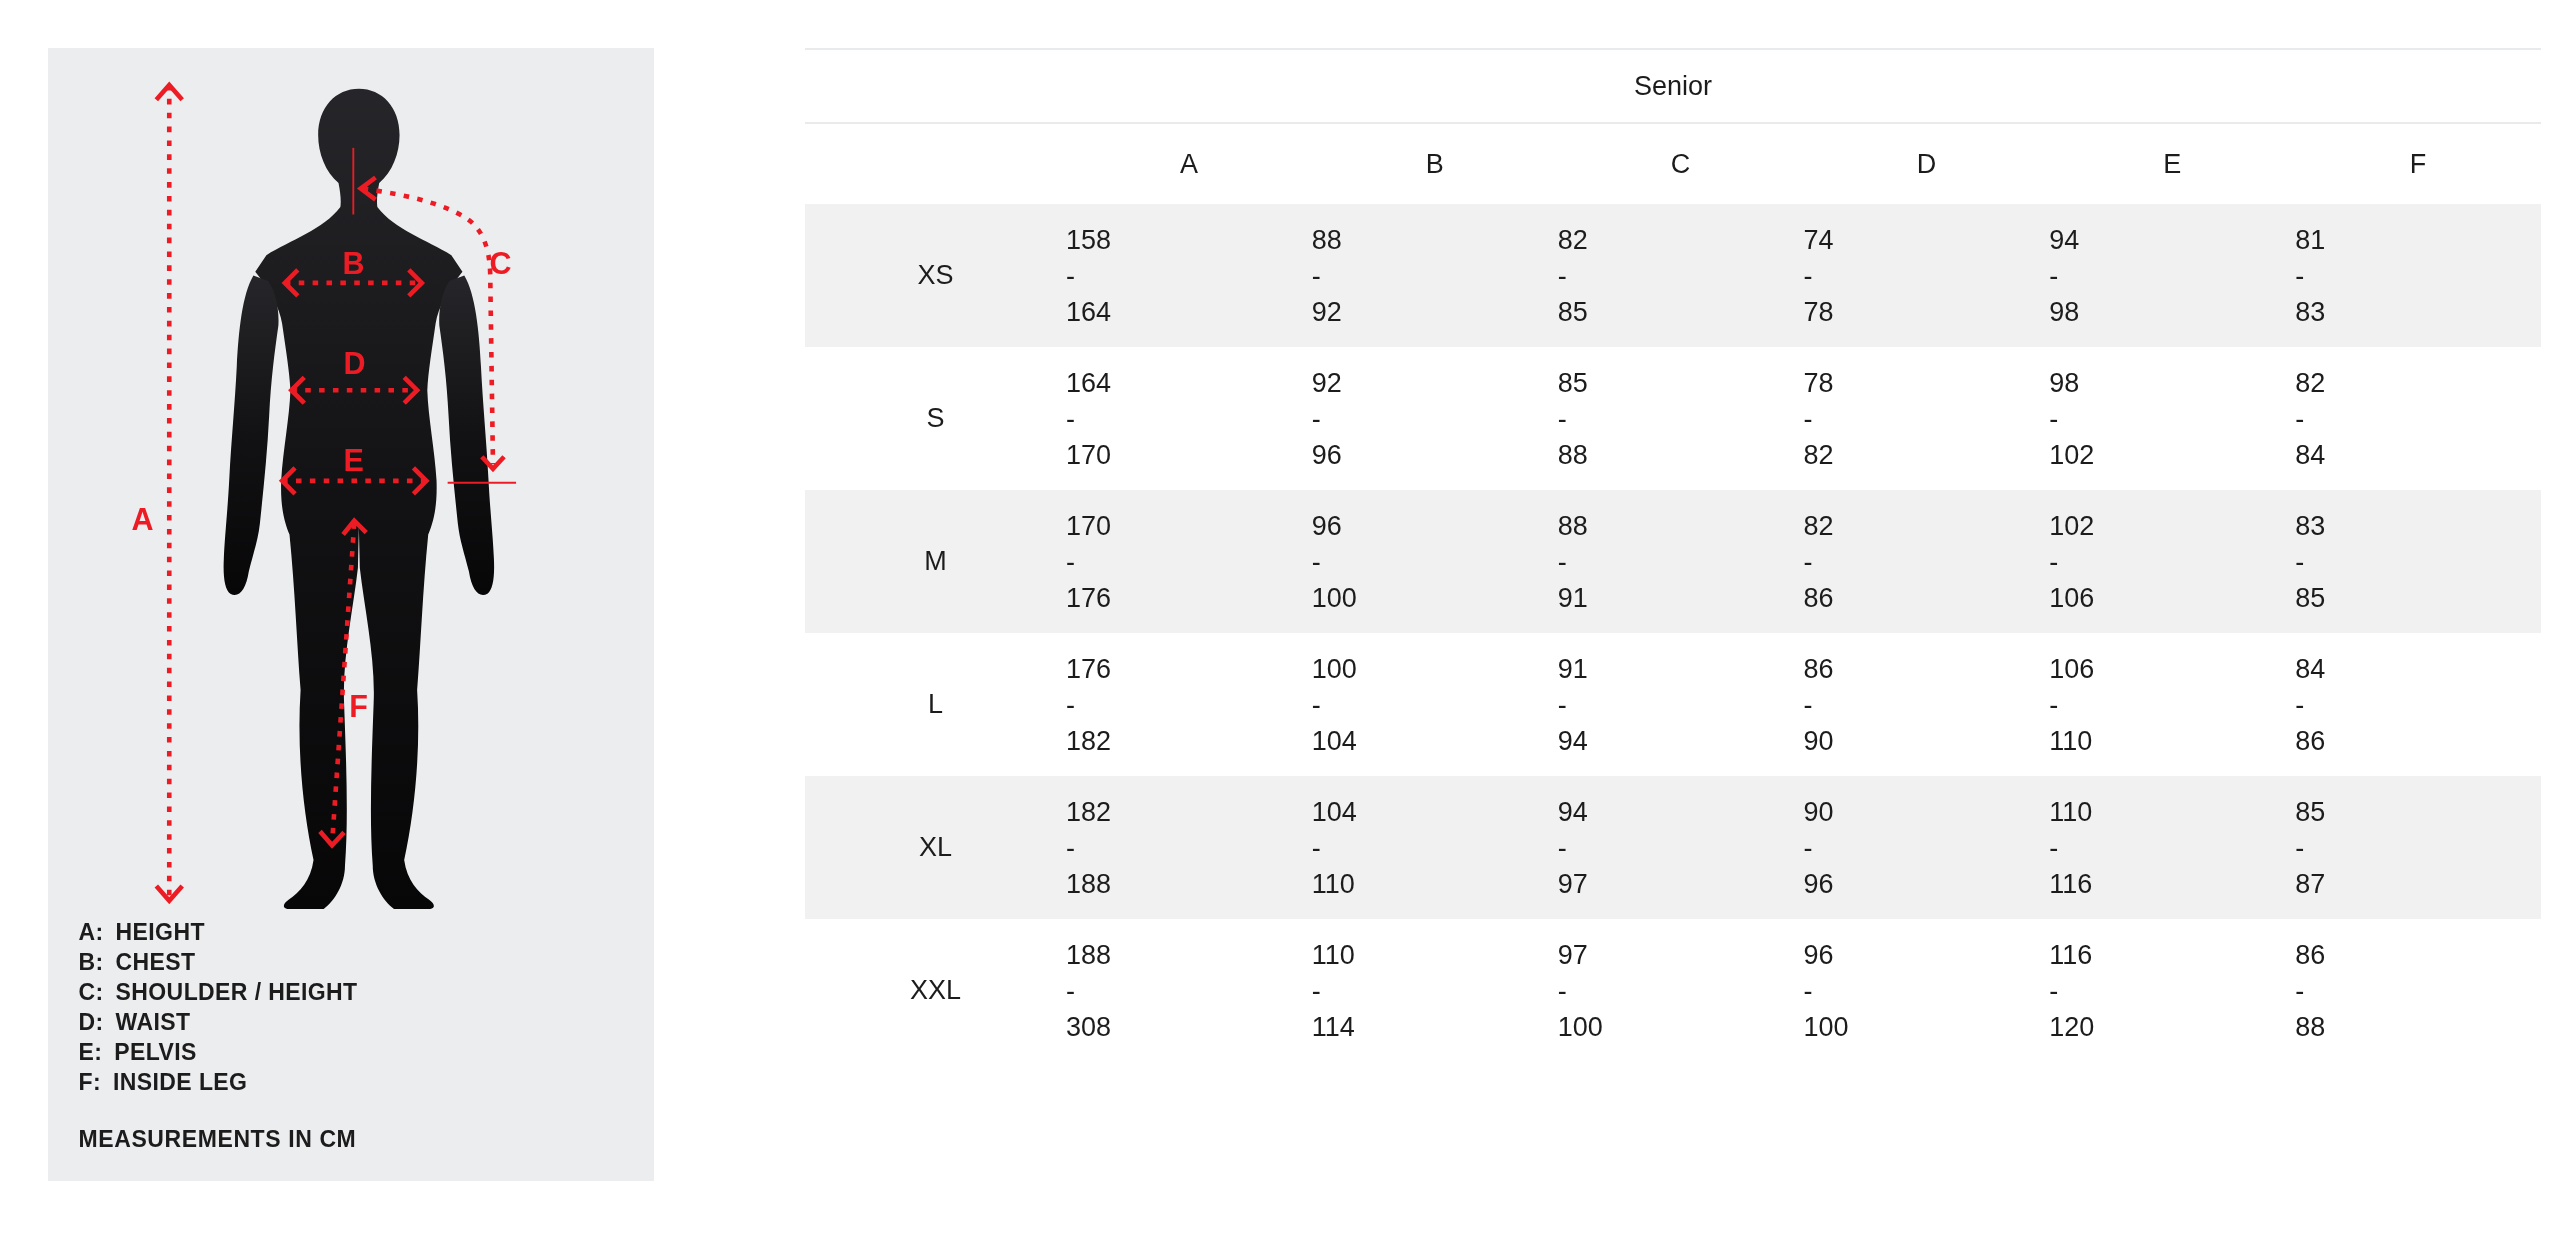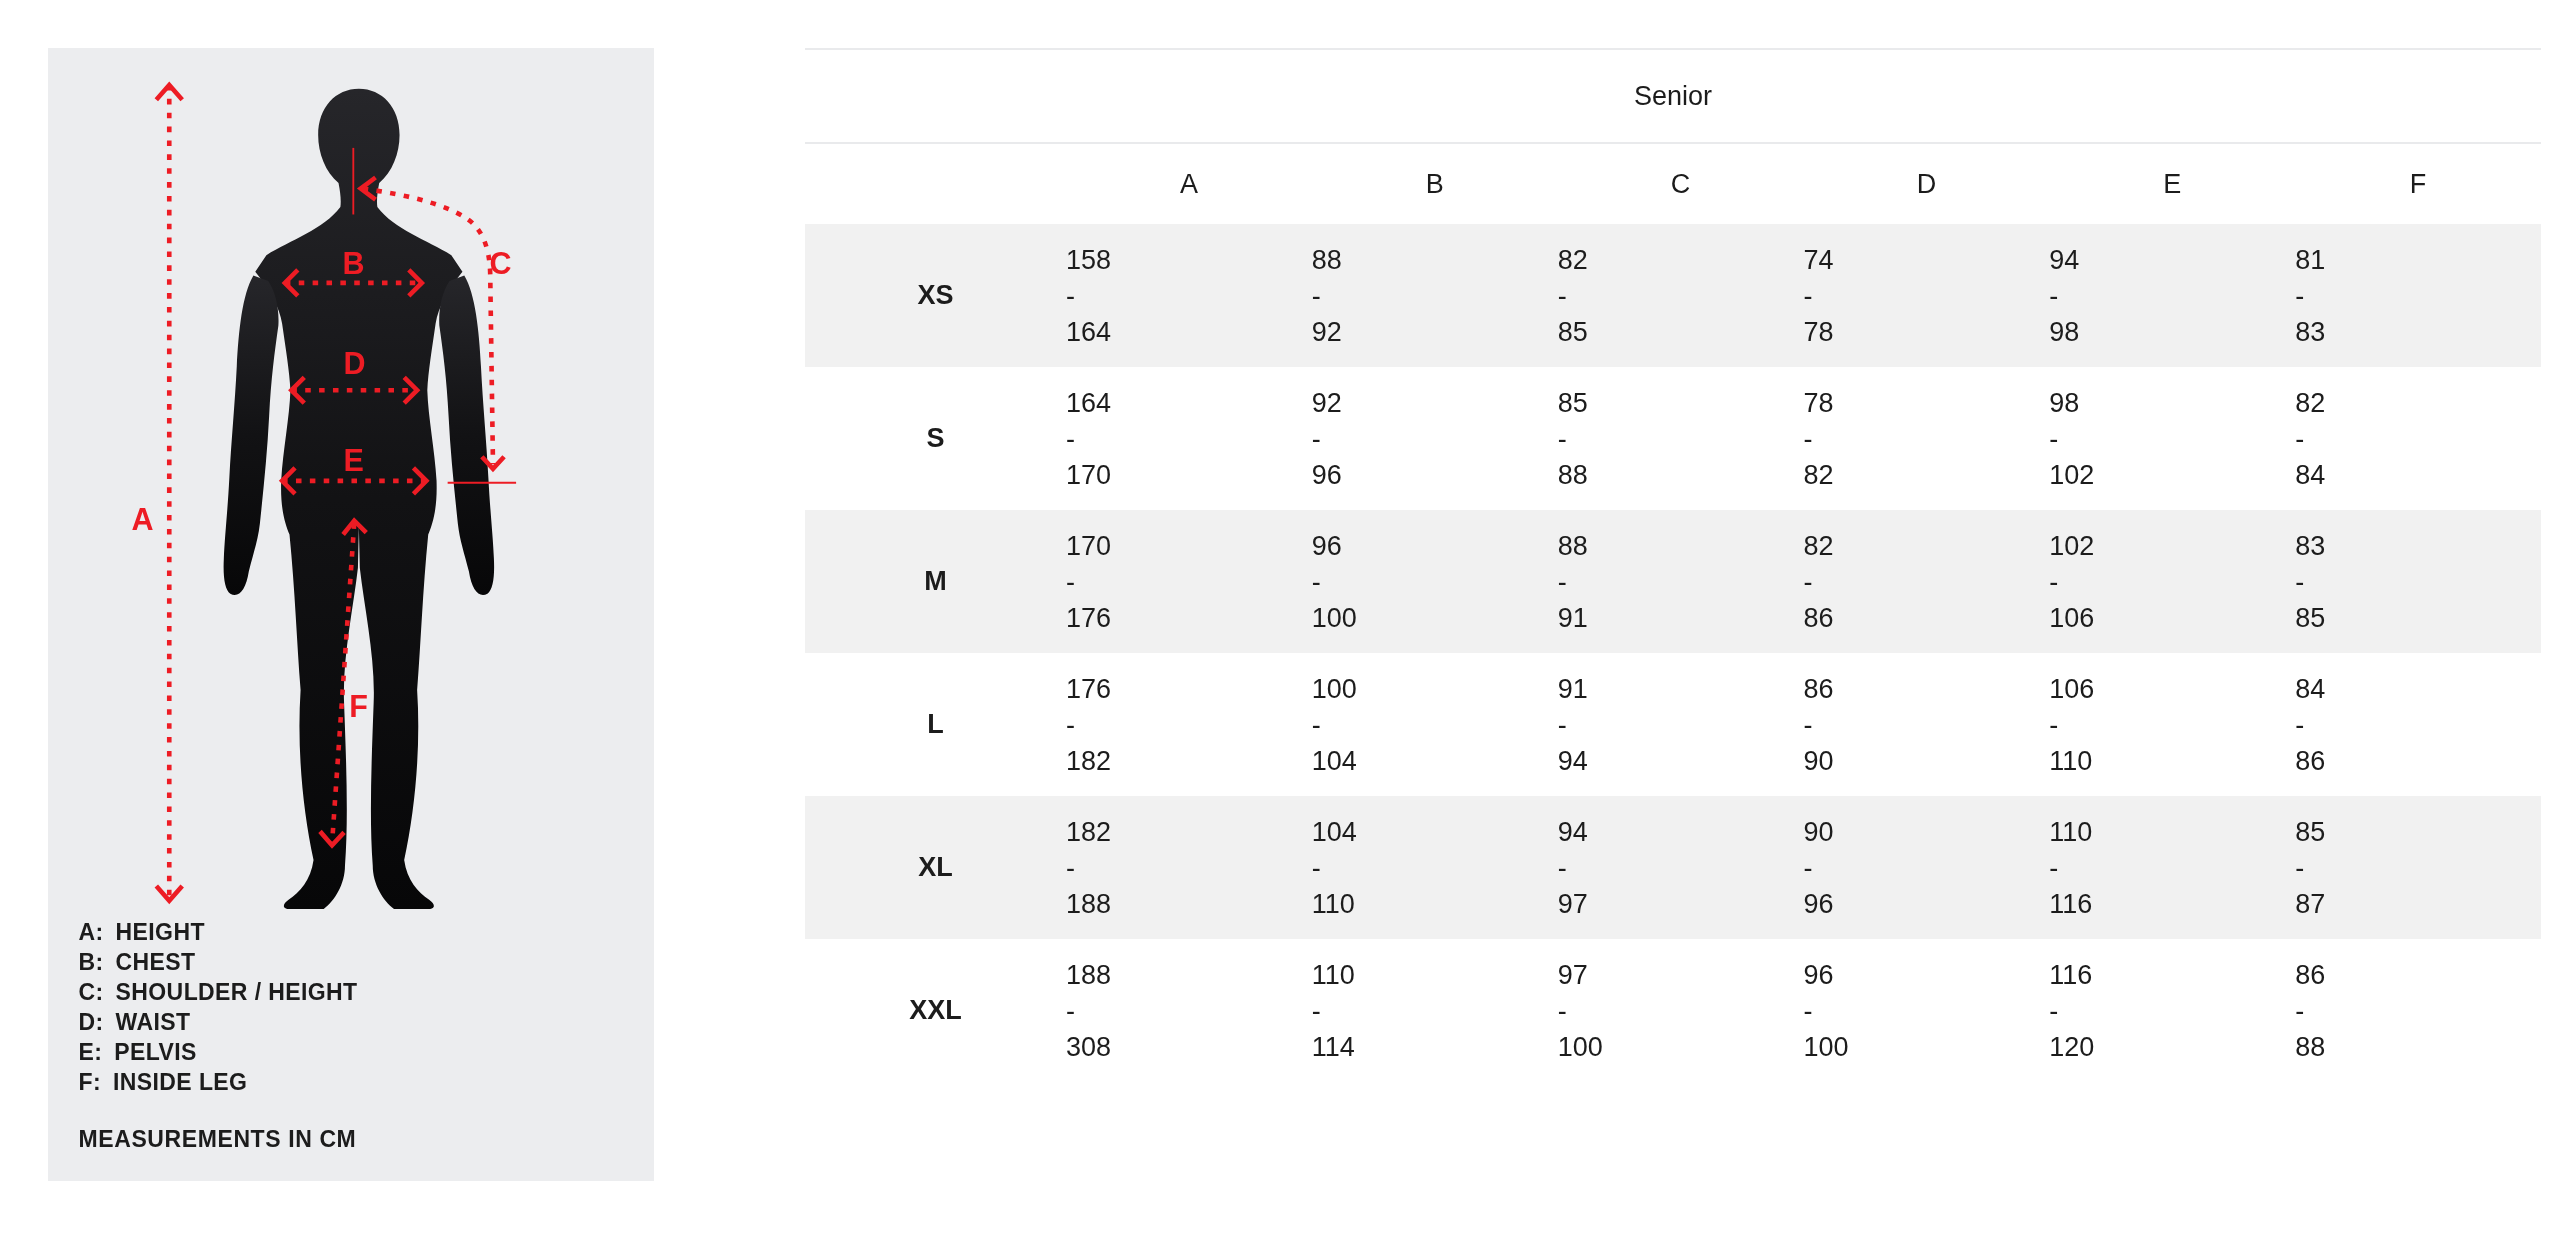"Senior" .t-group-header { height: 96px -> 76px }
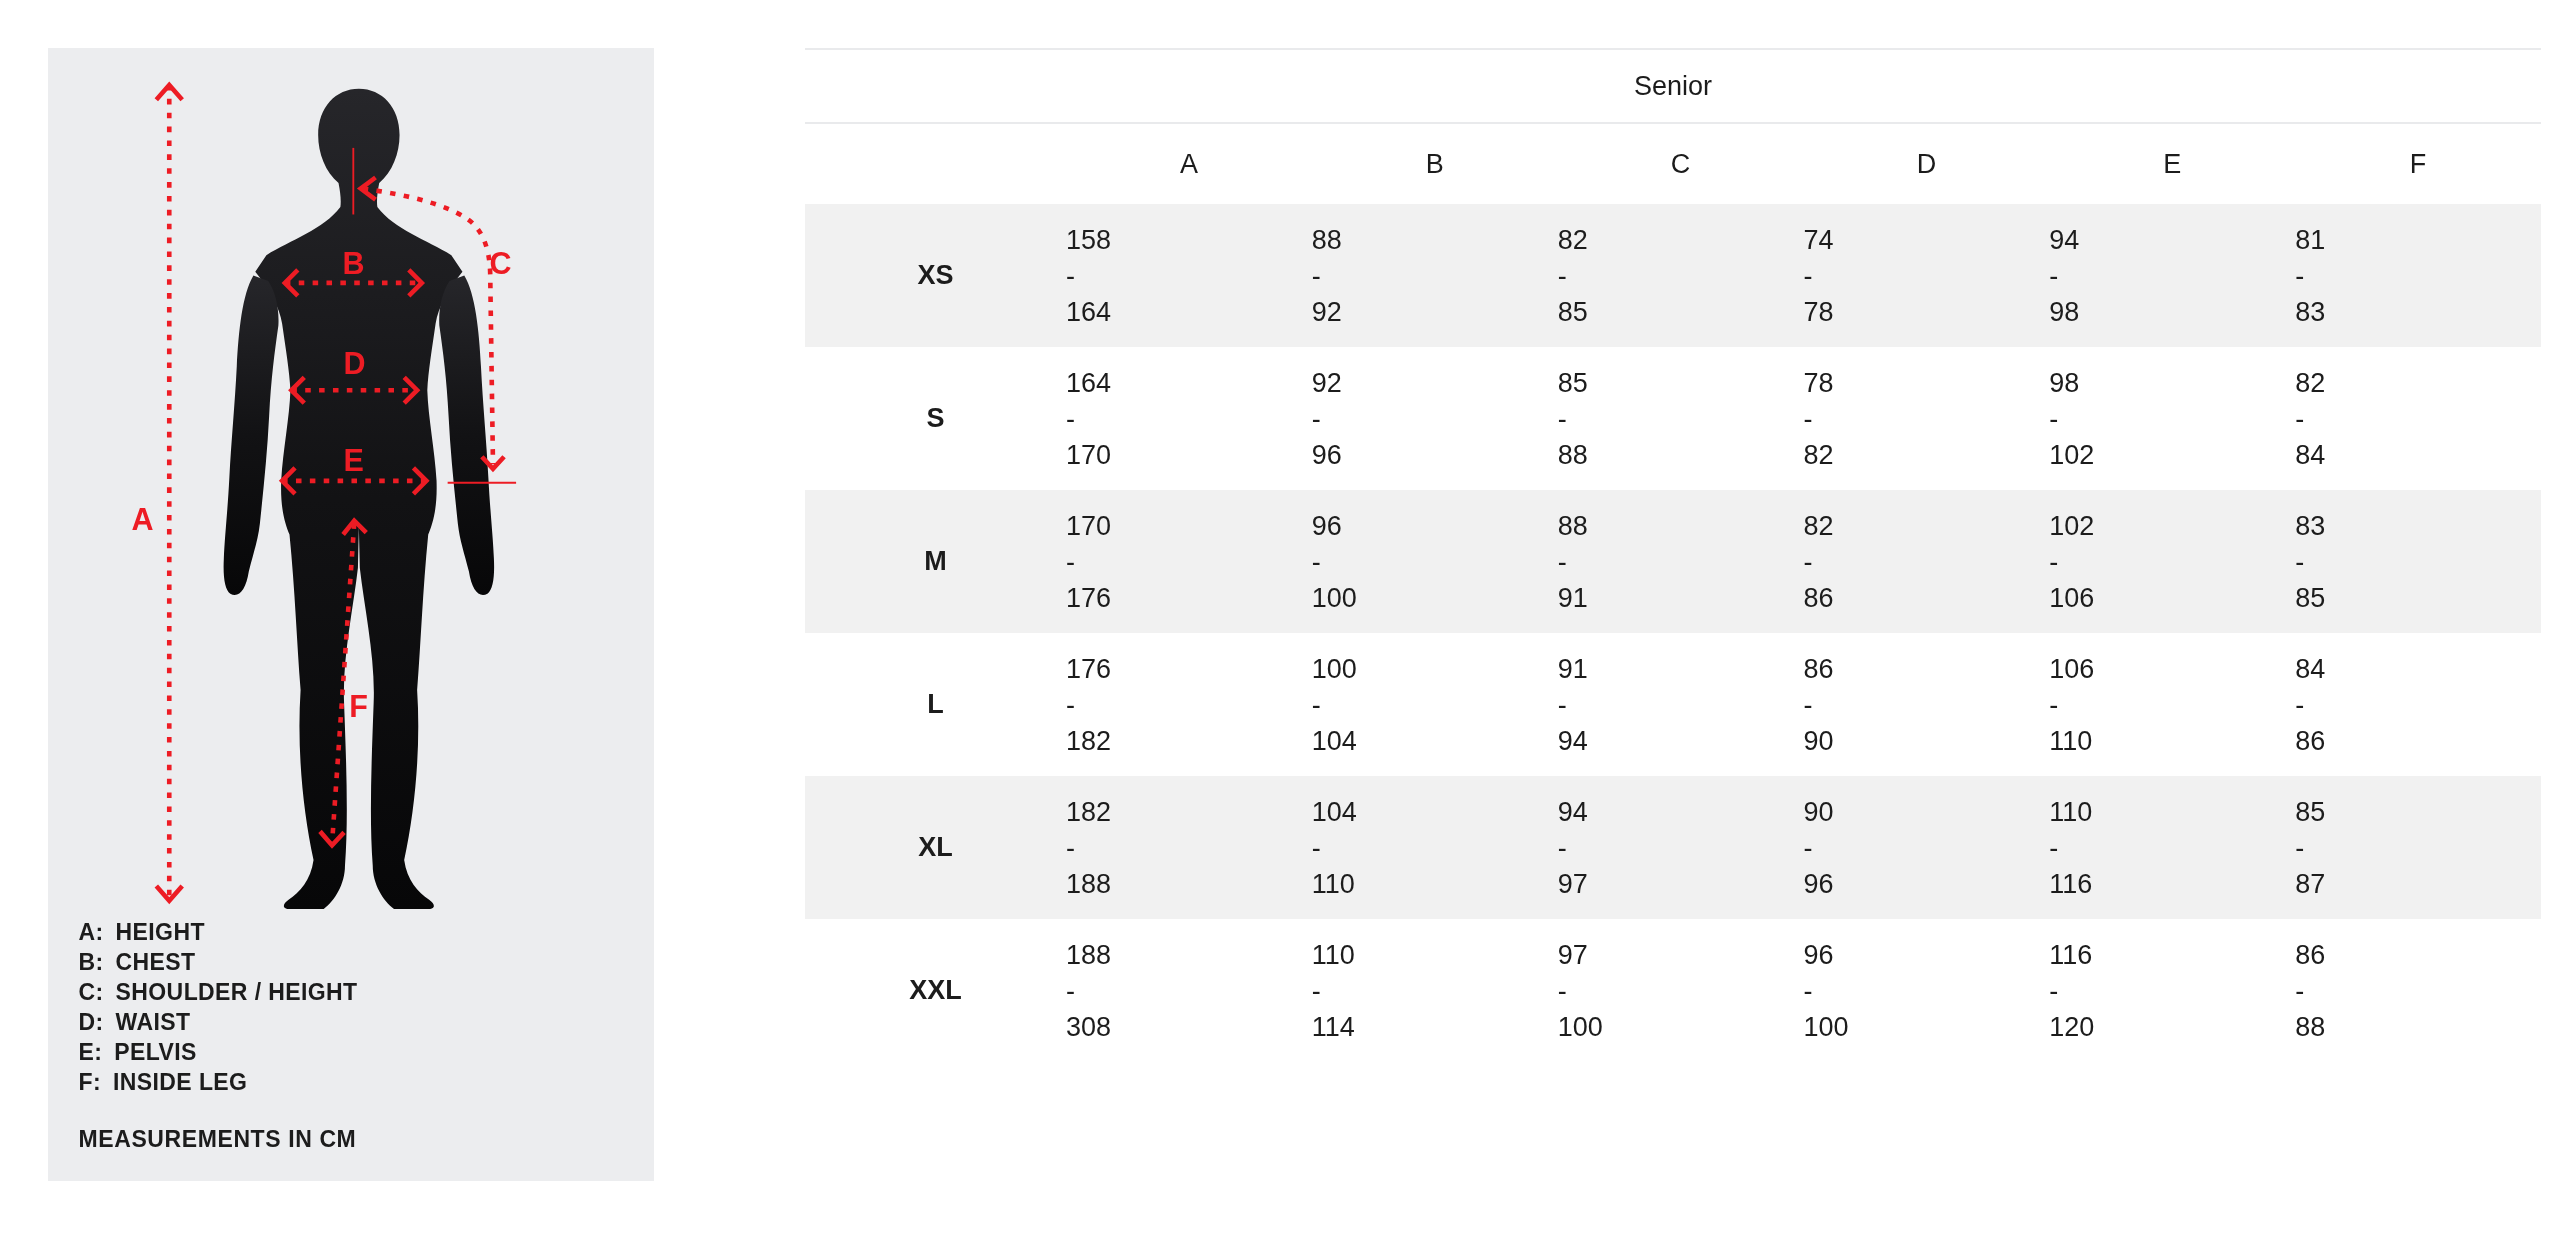"XS" .rowlabel { font-weight: bold -> none }
